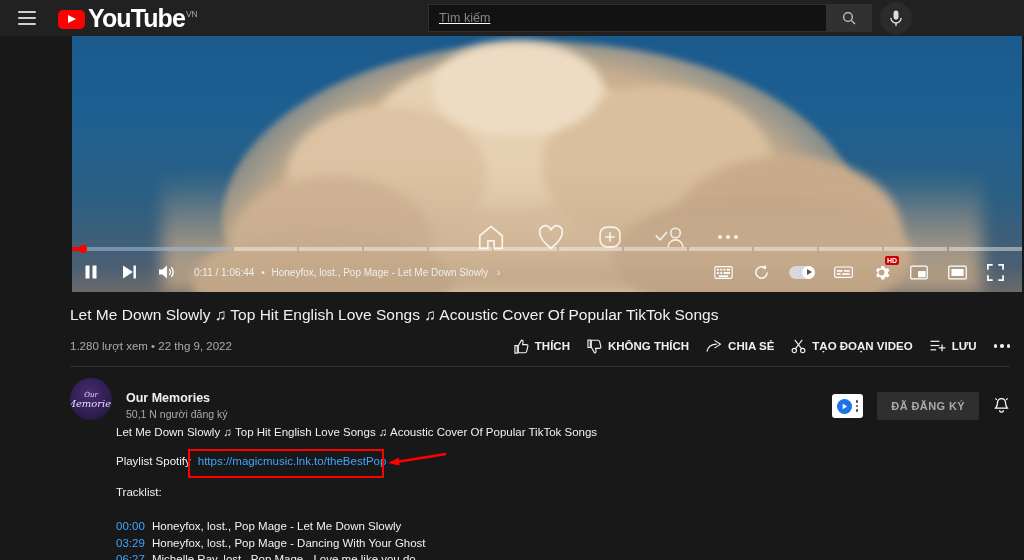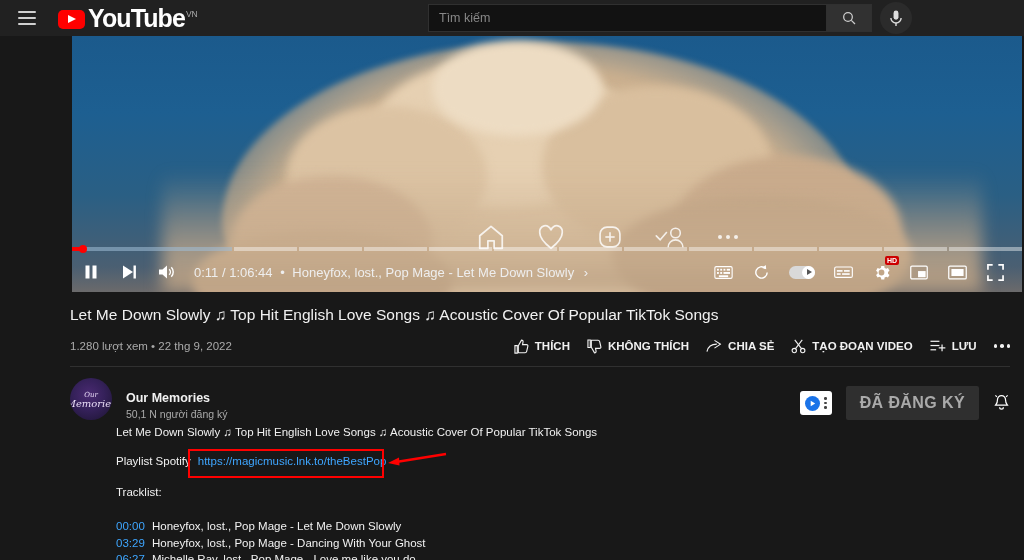"Tìm kiếm" .searchbox input { text-decoration: none -> underline }
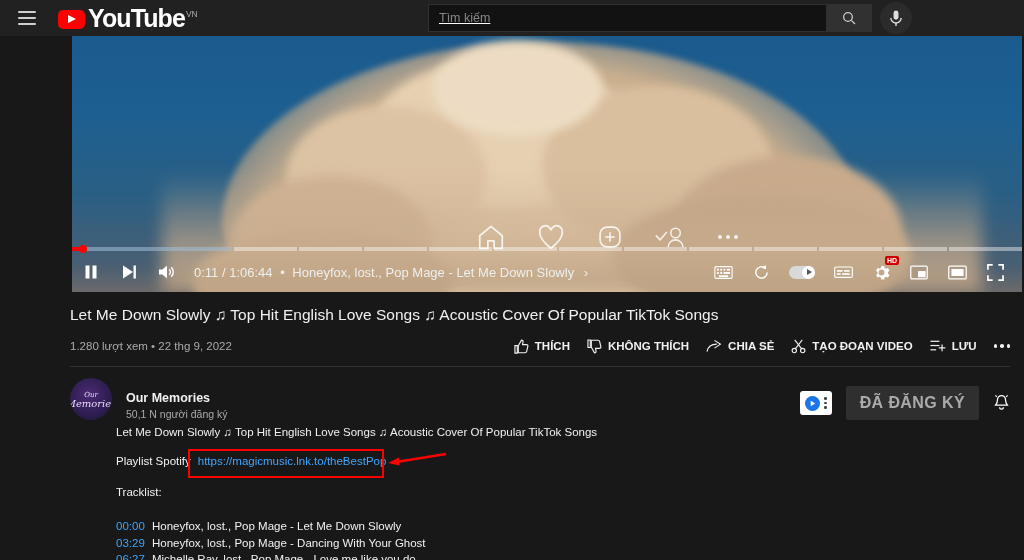"0:11 / 1:06:44 • Honeyfox," .timetext { font-size: 13px -> 10px }
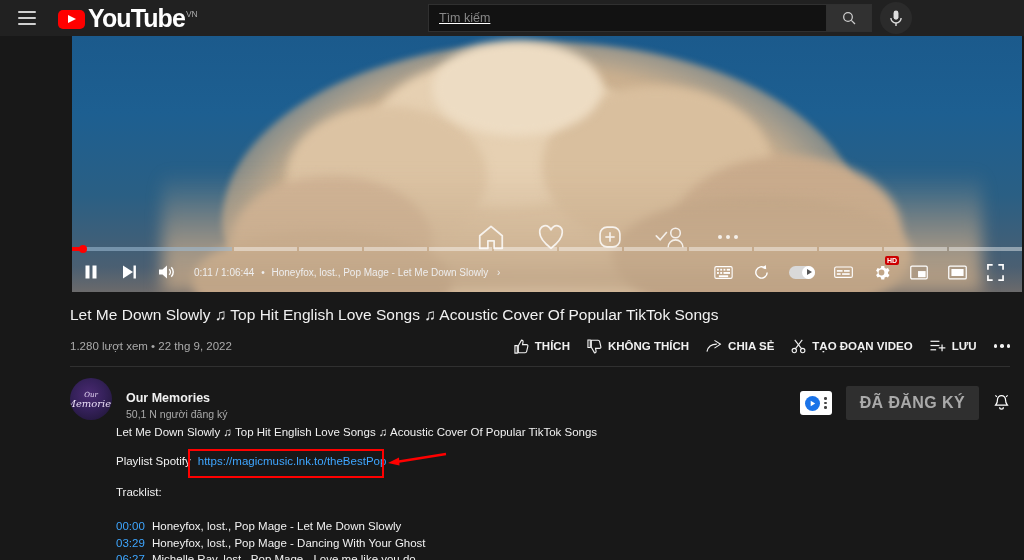"ĐÃ ĐĂNG KÝ" .subbtn { font-size: 16px -> 11px }
